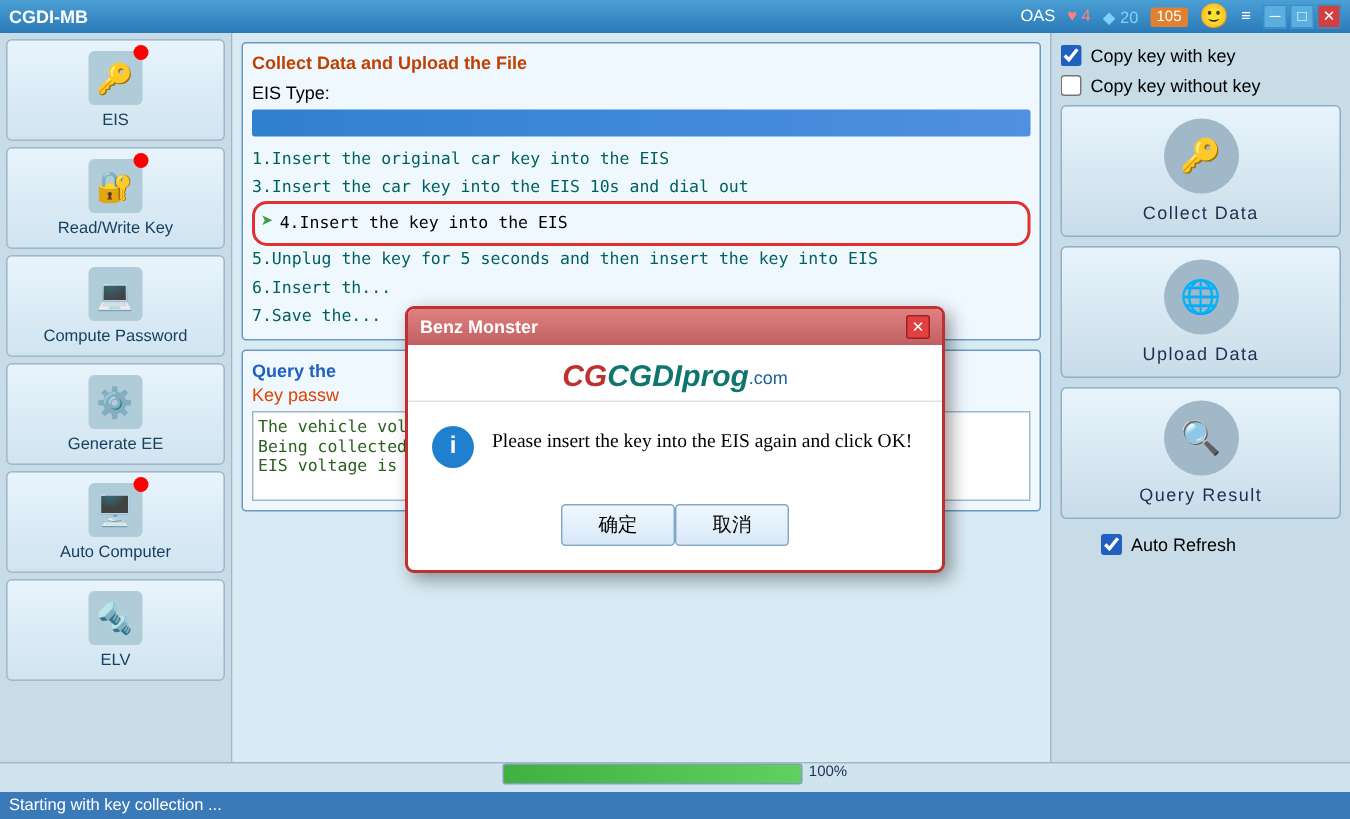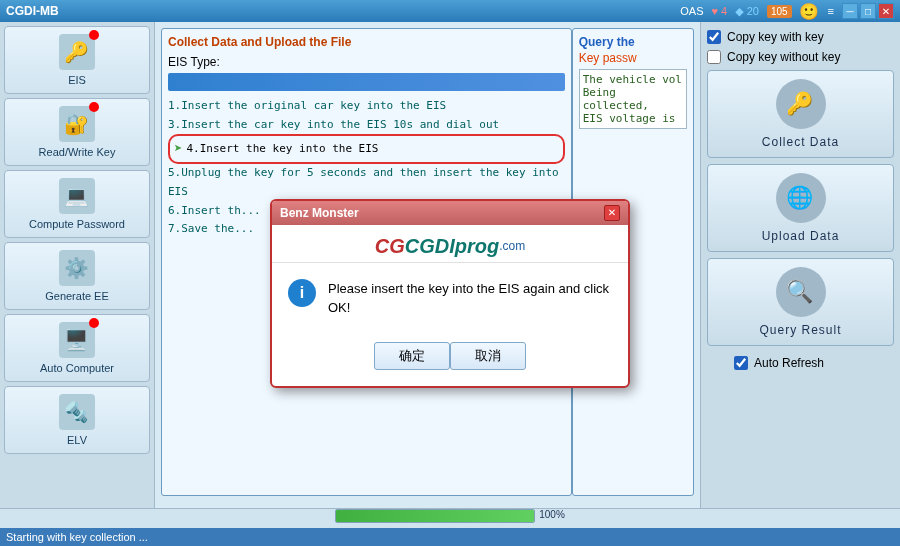"Collect Data and Upload the" .center-content { flex-direction: row -> column }
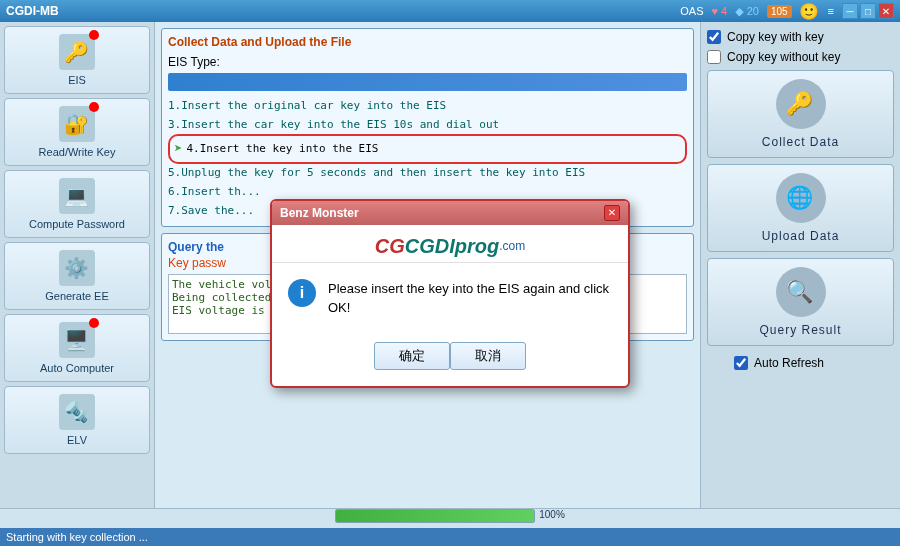"Please insert the key into" .modal-message { font-family: none -> Liberation Serif, serif }
